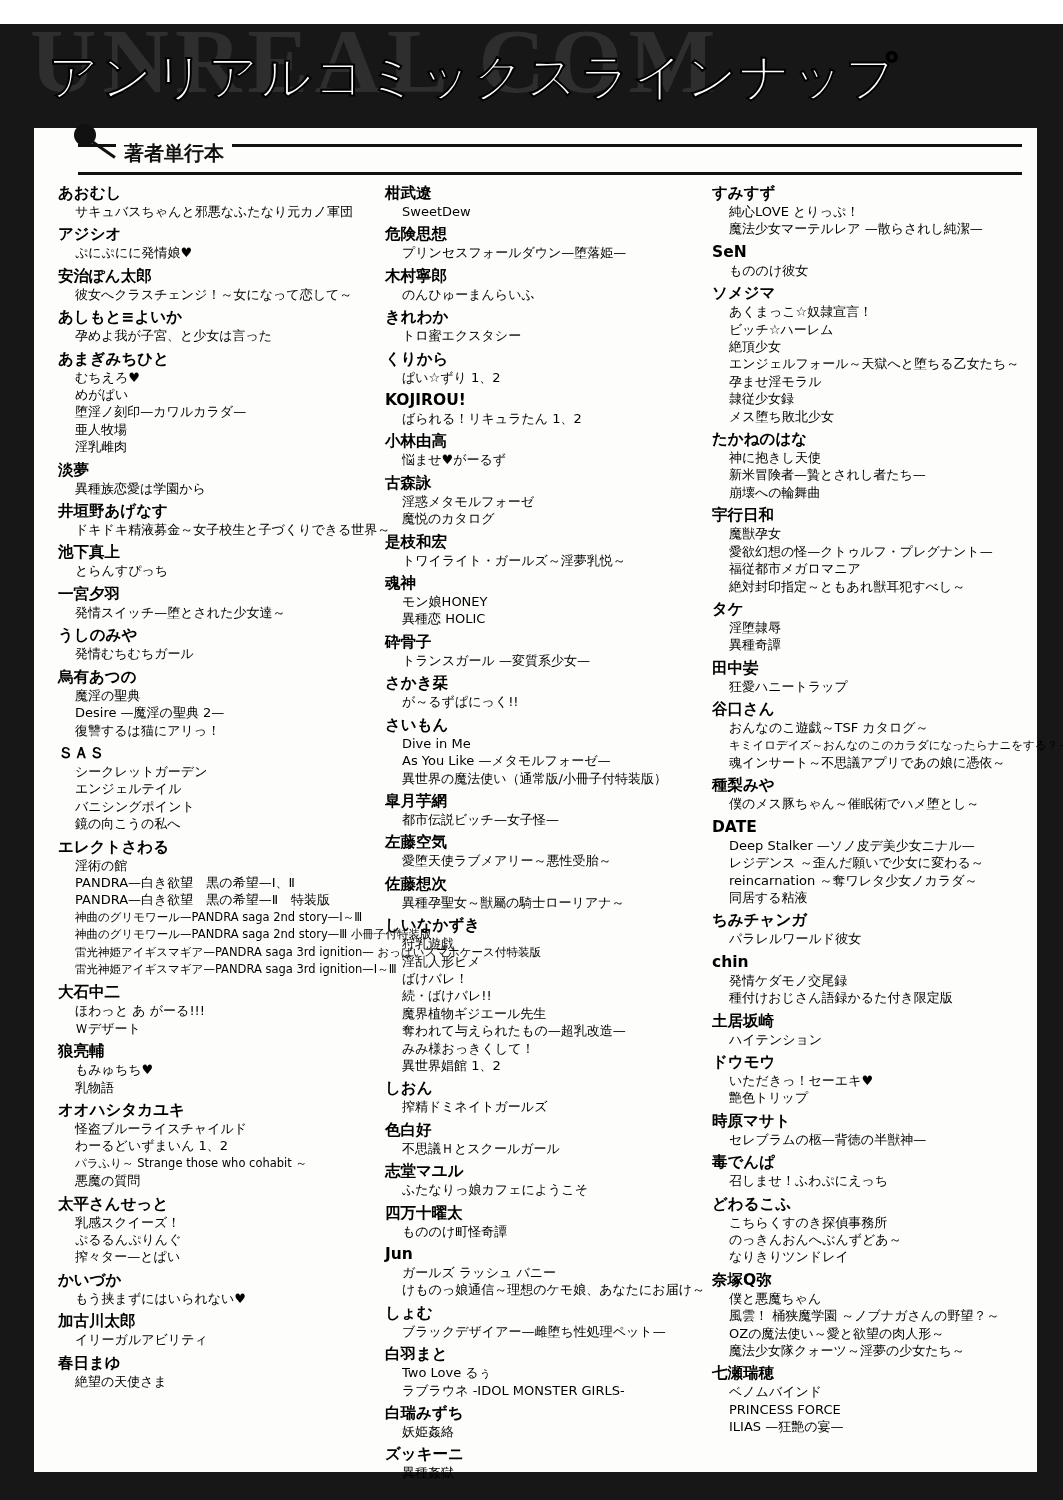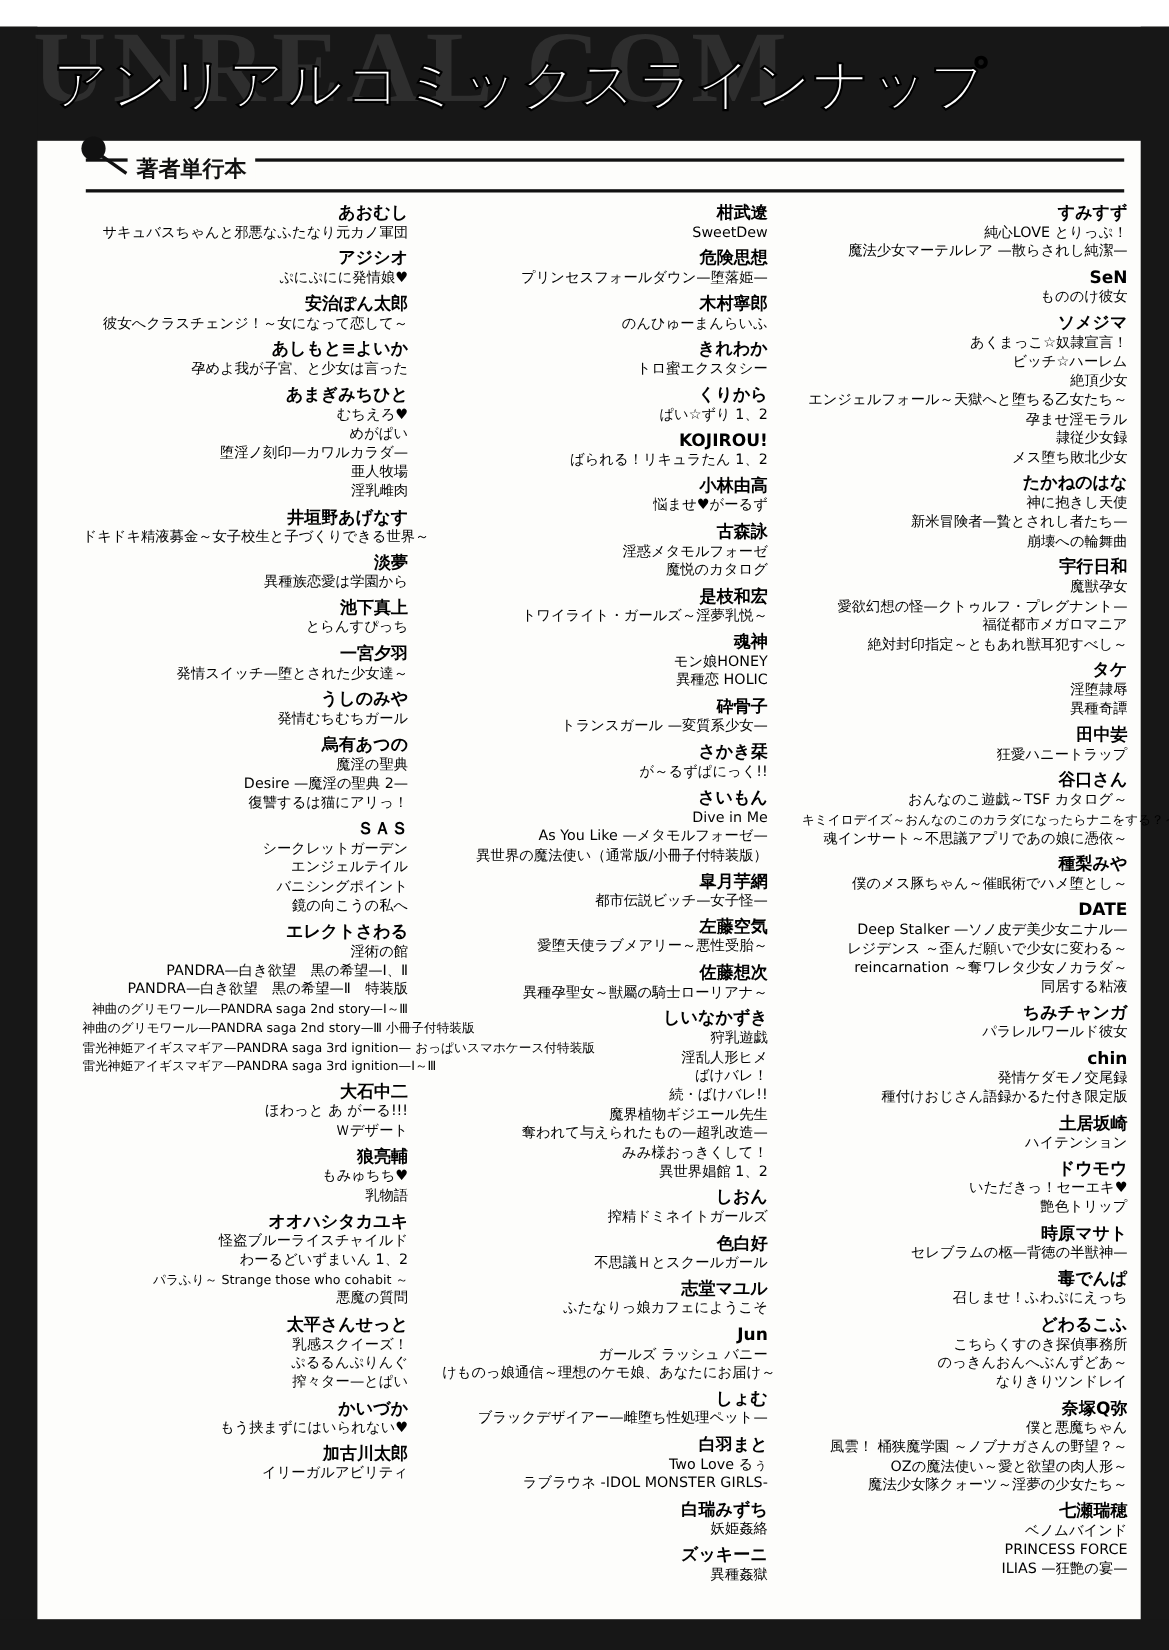"あおむし" .columns { text-align: right -> none }
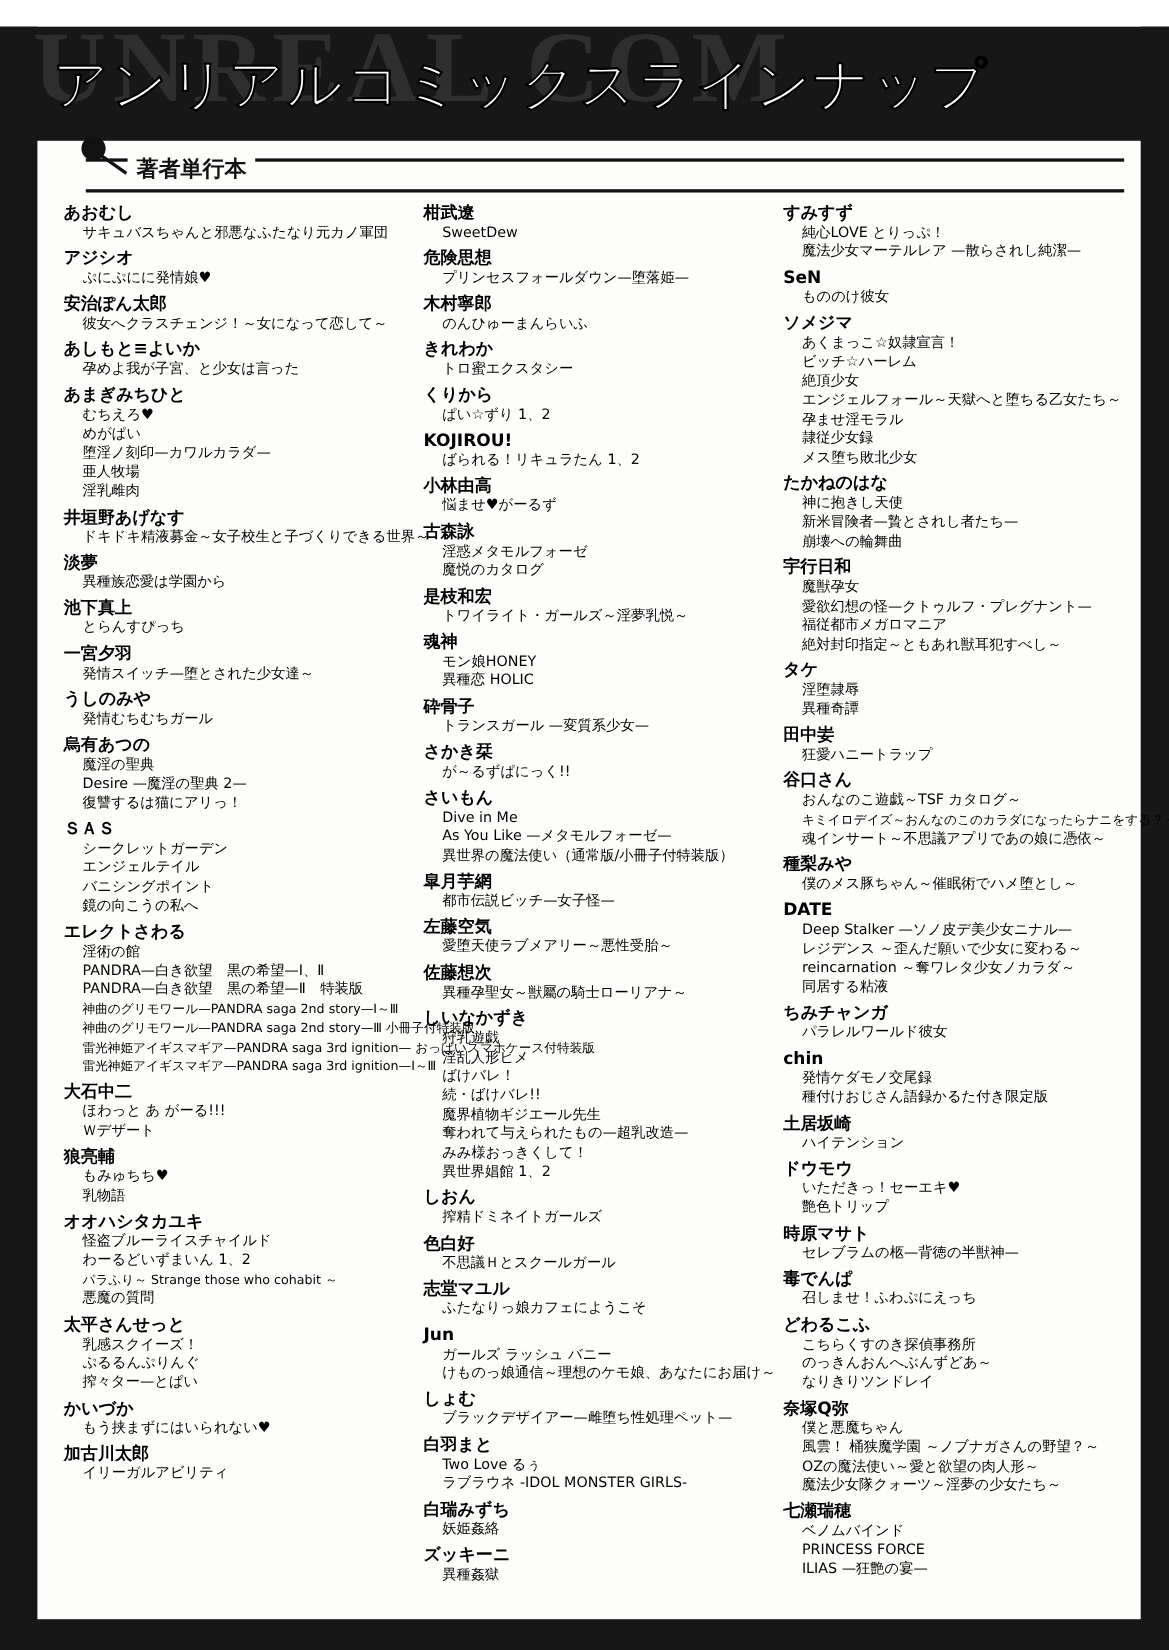"井垣野あげなす" div.entry { order: before "淡夢" -> after "淡夢" }
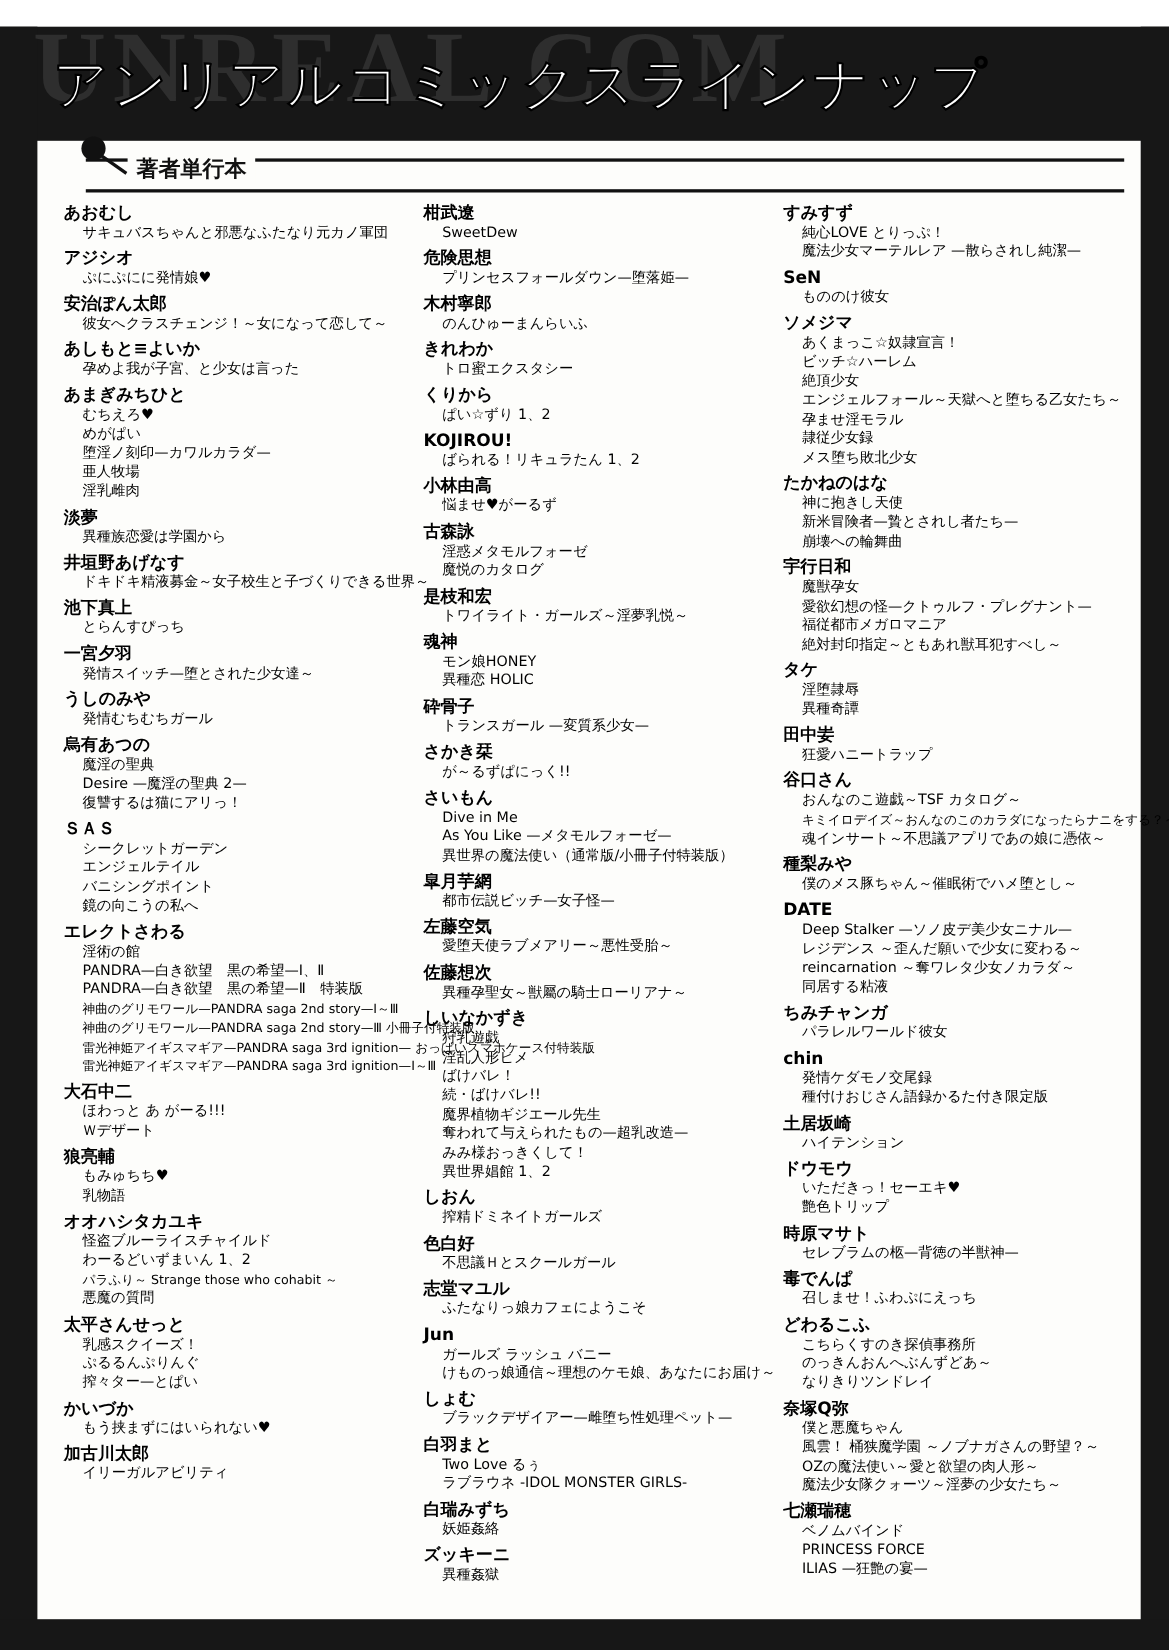"四万十曜太" div.entry { html: none -> <div> <div>四万十曜太</div> <div>もののけ町怪奇譚</div> </div> }
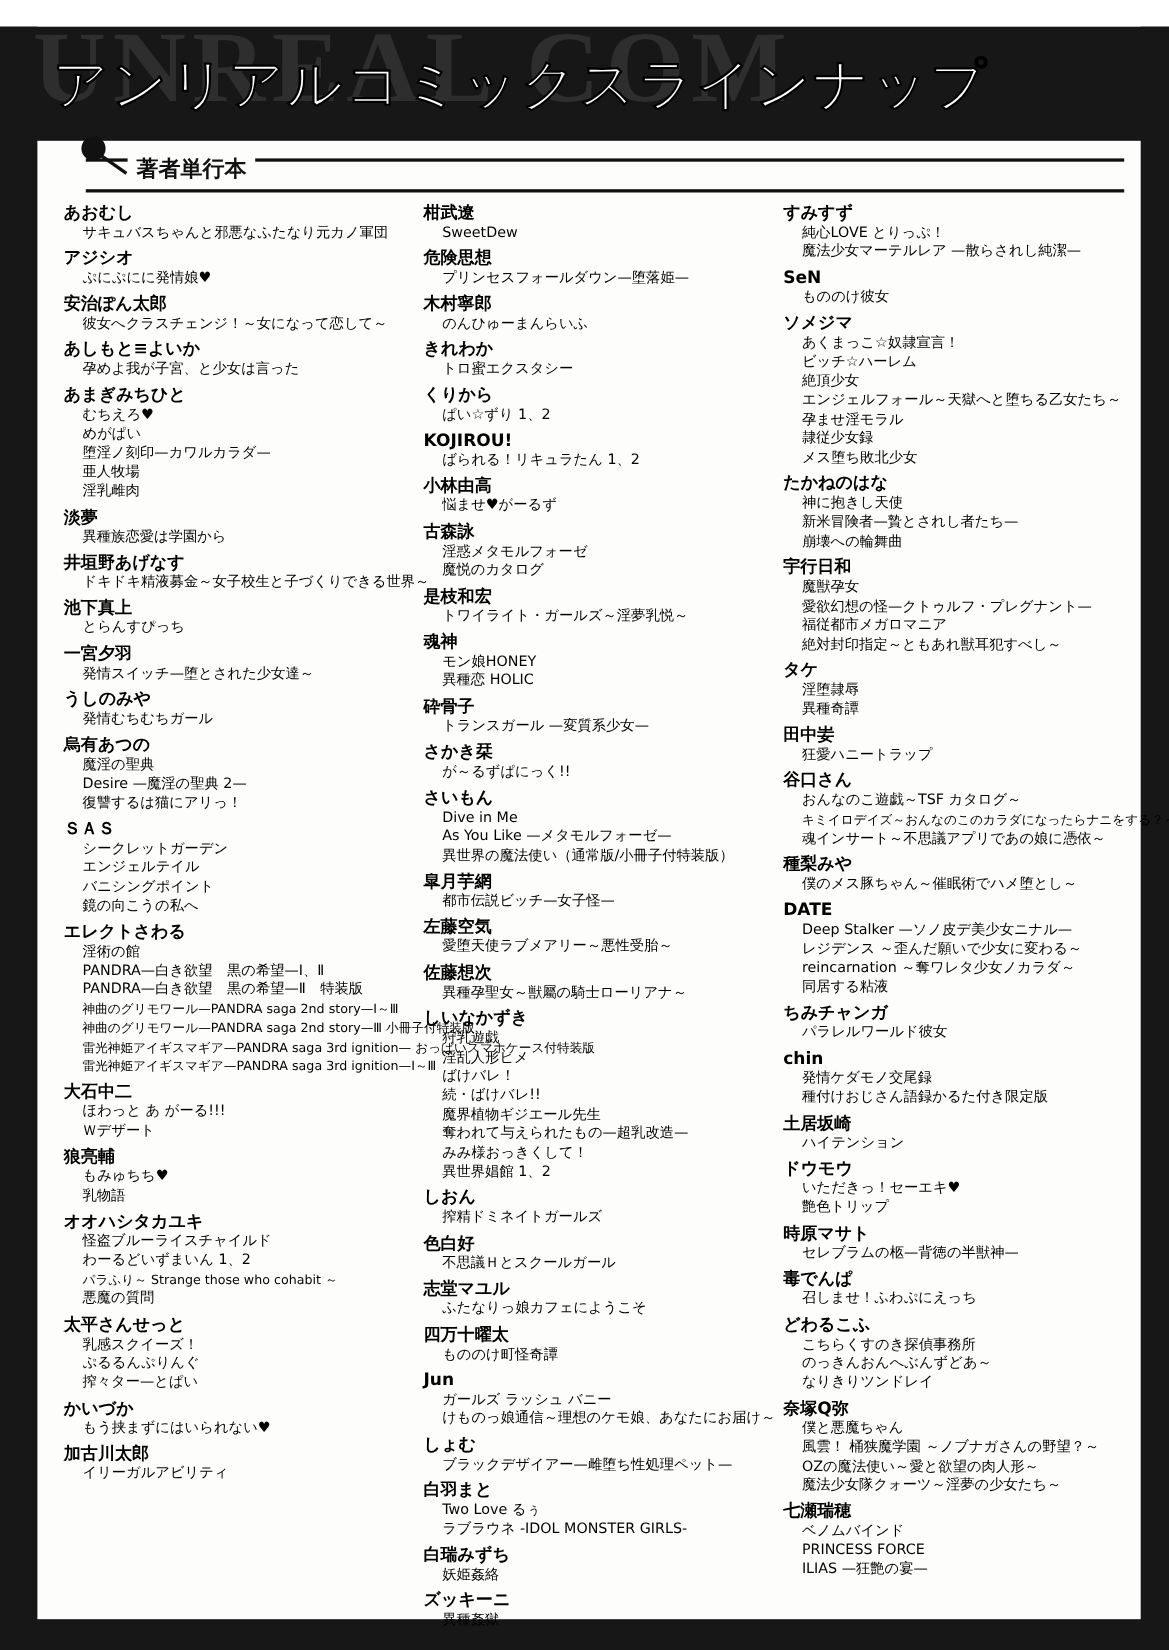"春日まゆ" div.entry { html: none -> <div> <div>春日まゆ</div> <div>絶望の天使さま</div> </div> }
